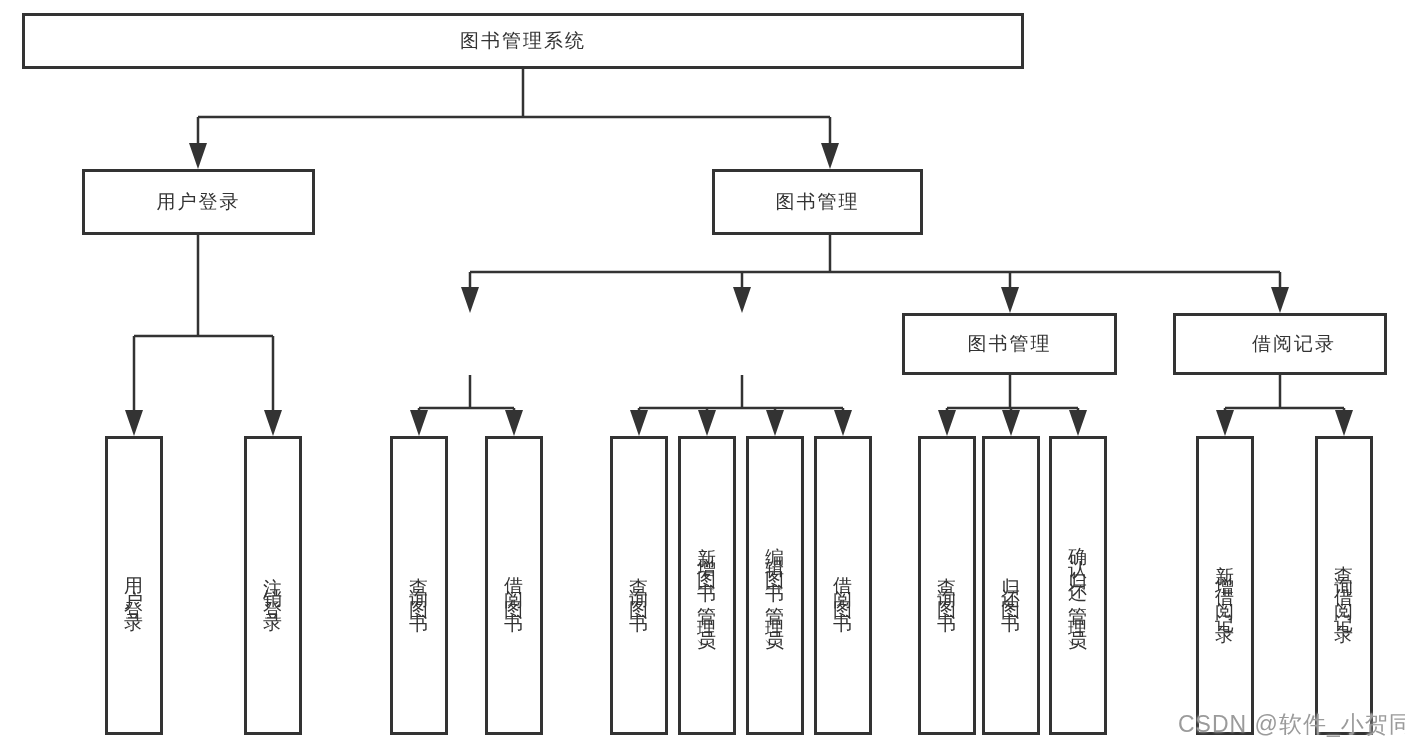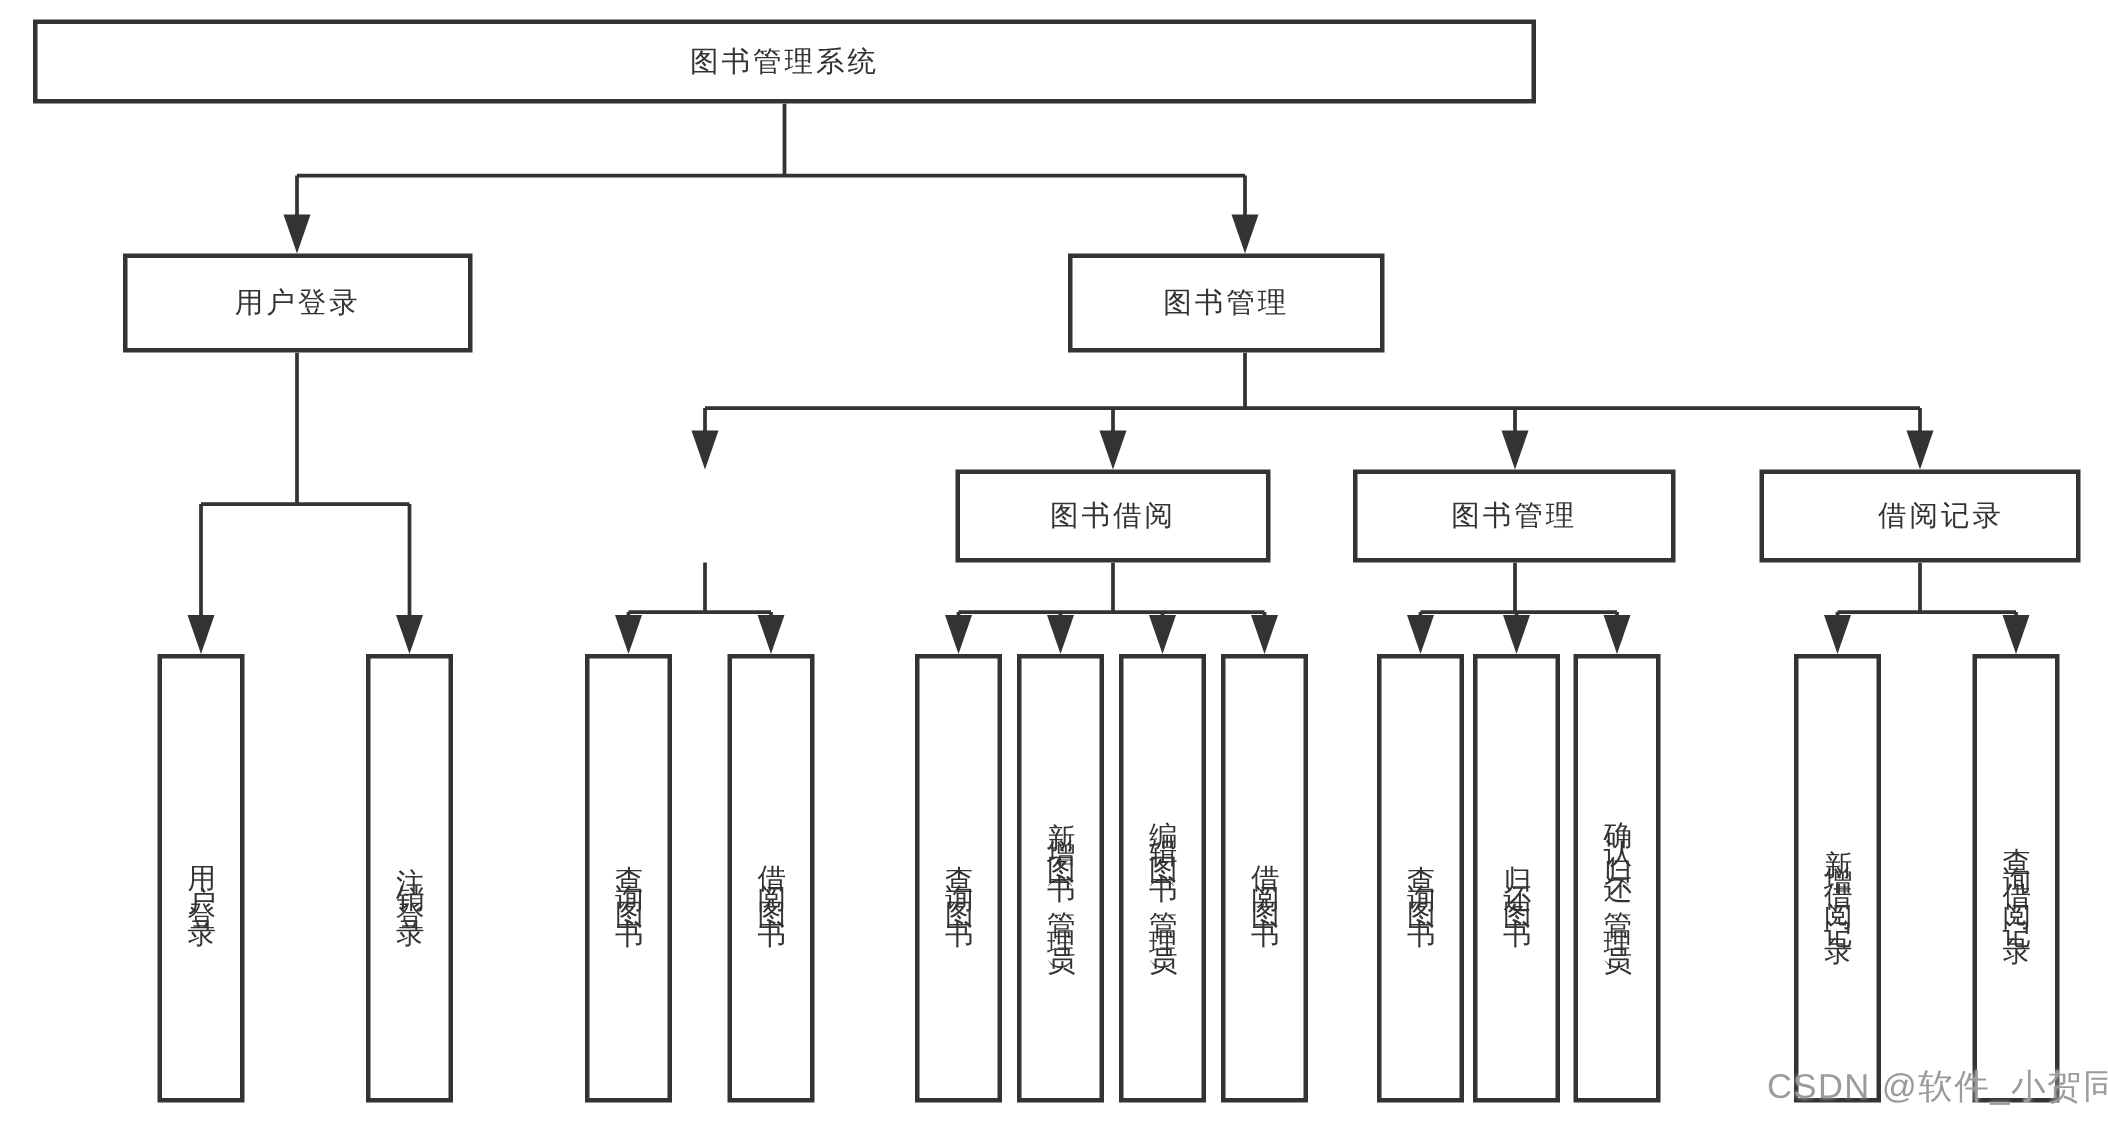"图书借阅" div.box { html: <div>图书借阅</div> -> none }
